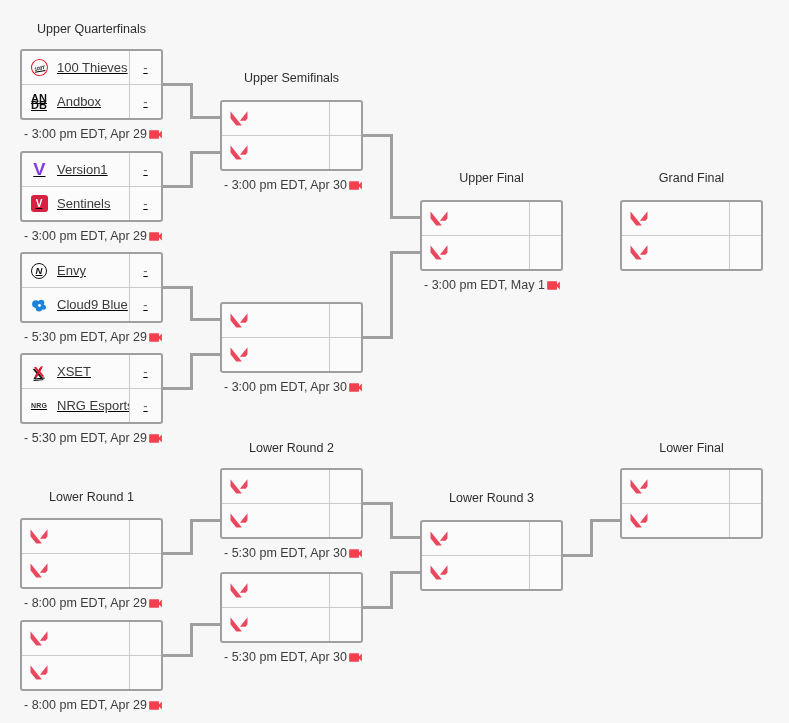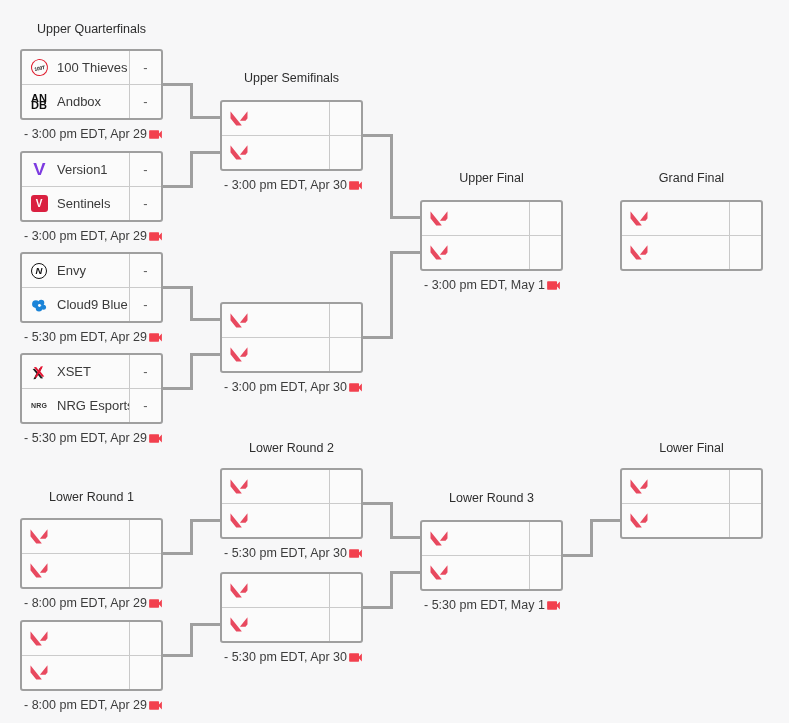"100 Thieves" .row { text-decoration: none -> underline }
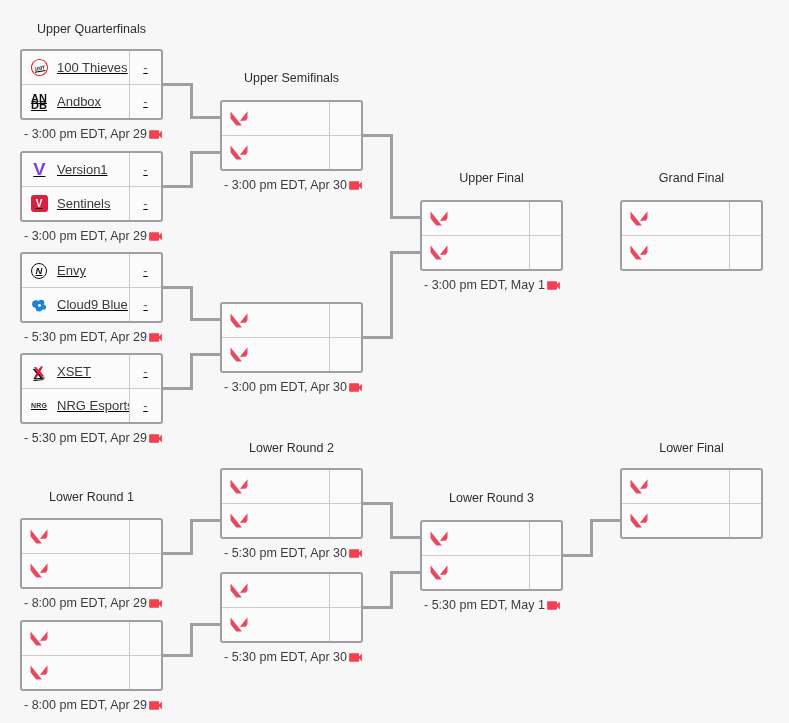"- 5:30 pm EDT, May" div.dateline { html: <div> <span>- 5:30 pm EDT, May 1</span> <span> <svg> <path></path> </svg> </span> </div> -> none }
